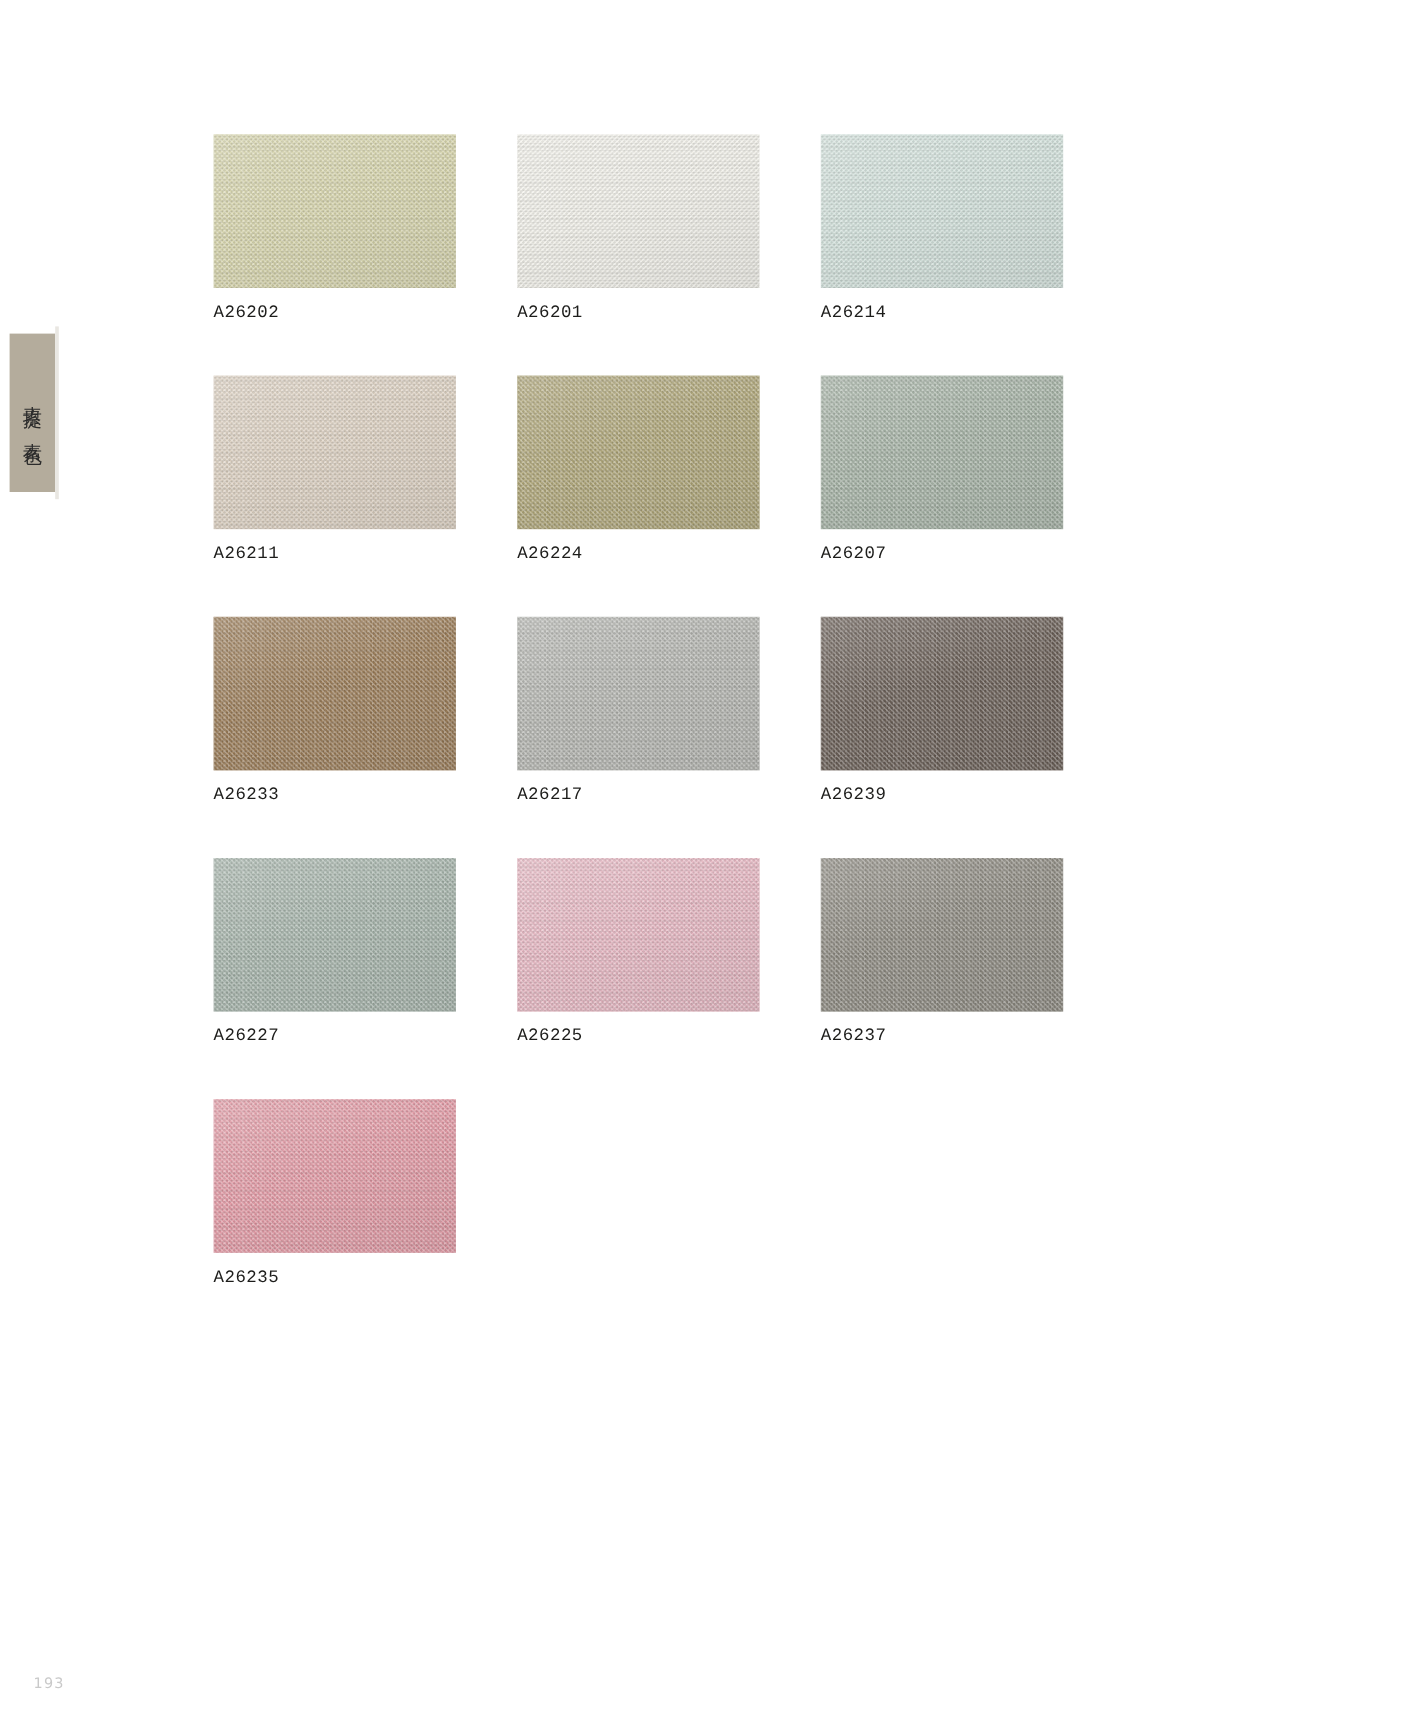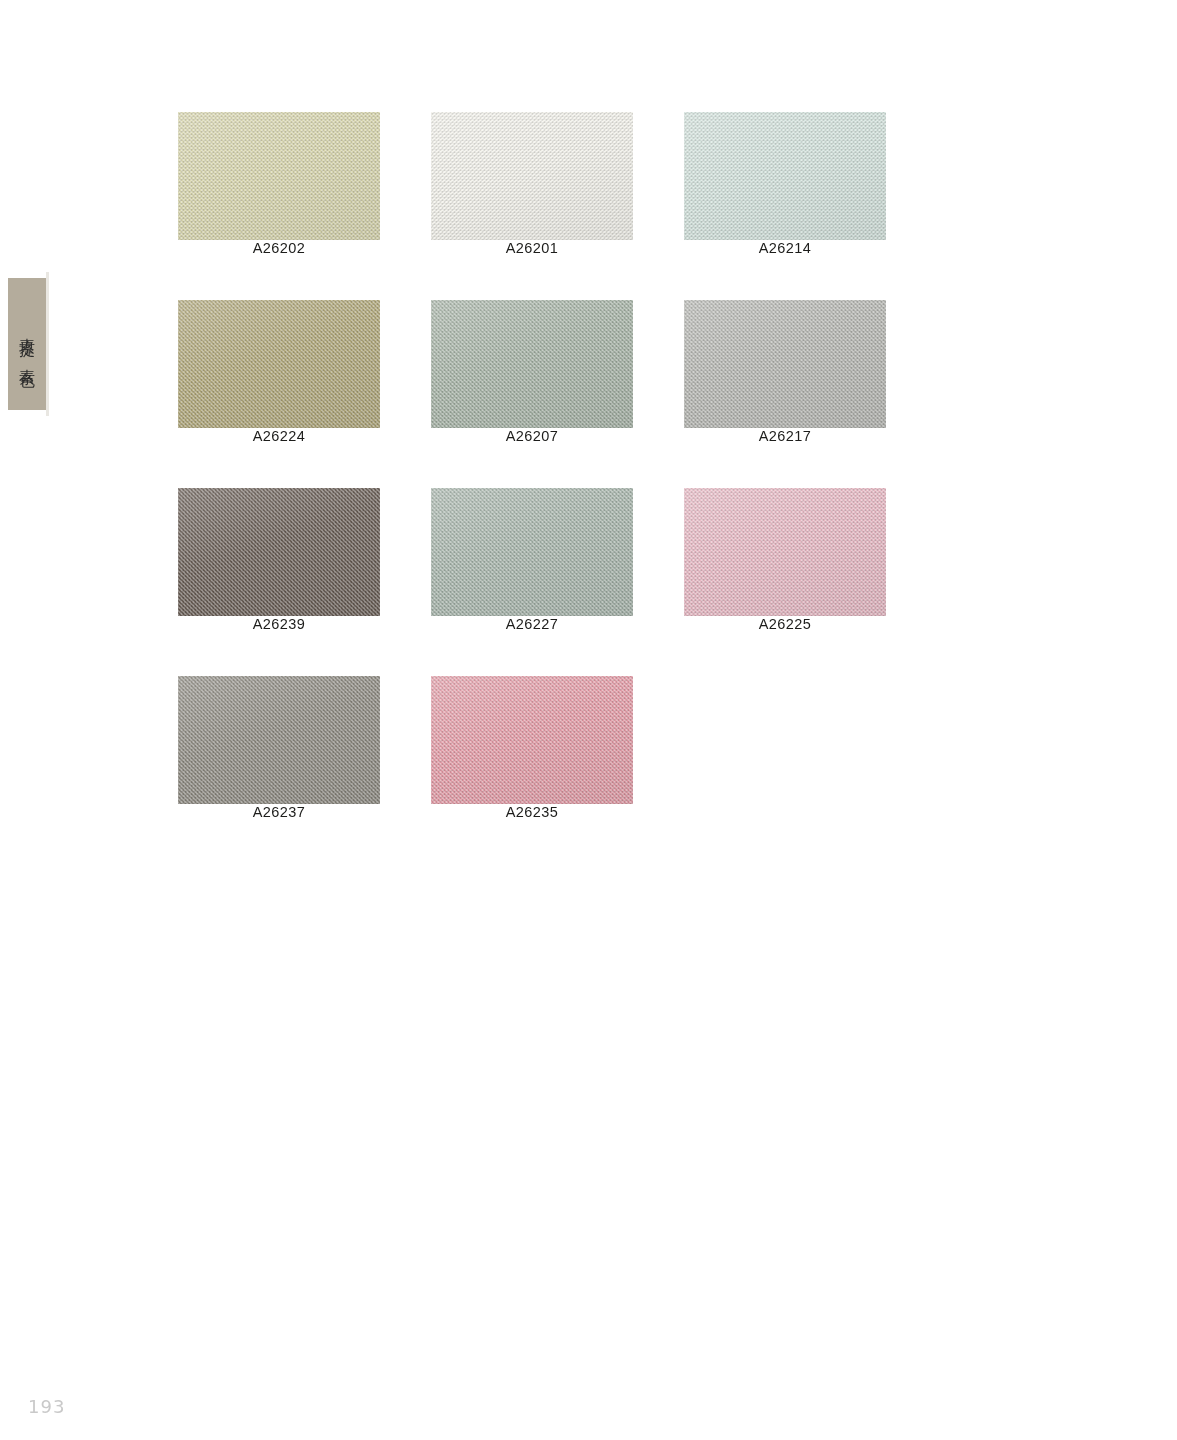"A26202" .code { font-family: Liberation Sans, sans-serif -> Liberation Mono, monospace; margin-top: none -> 13px; text-align: center -> none }
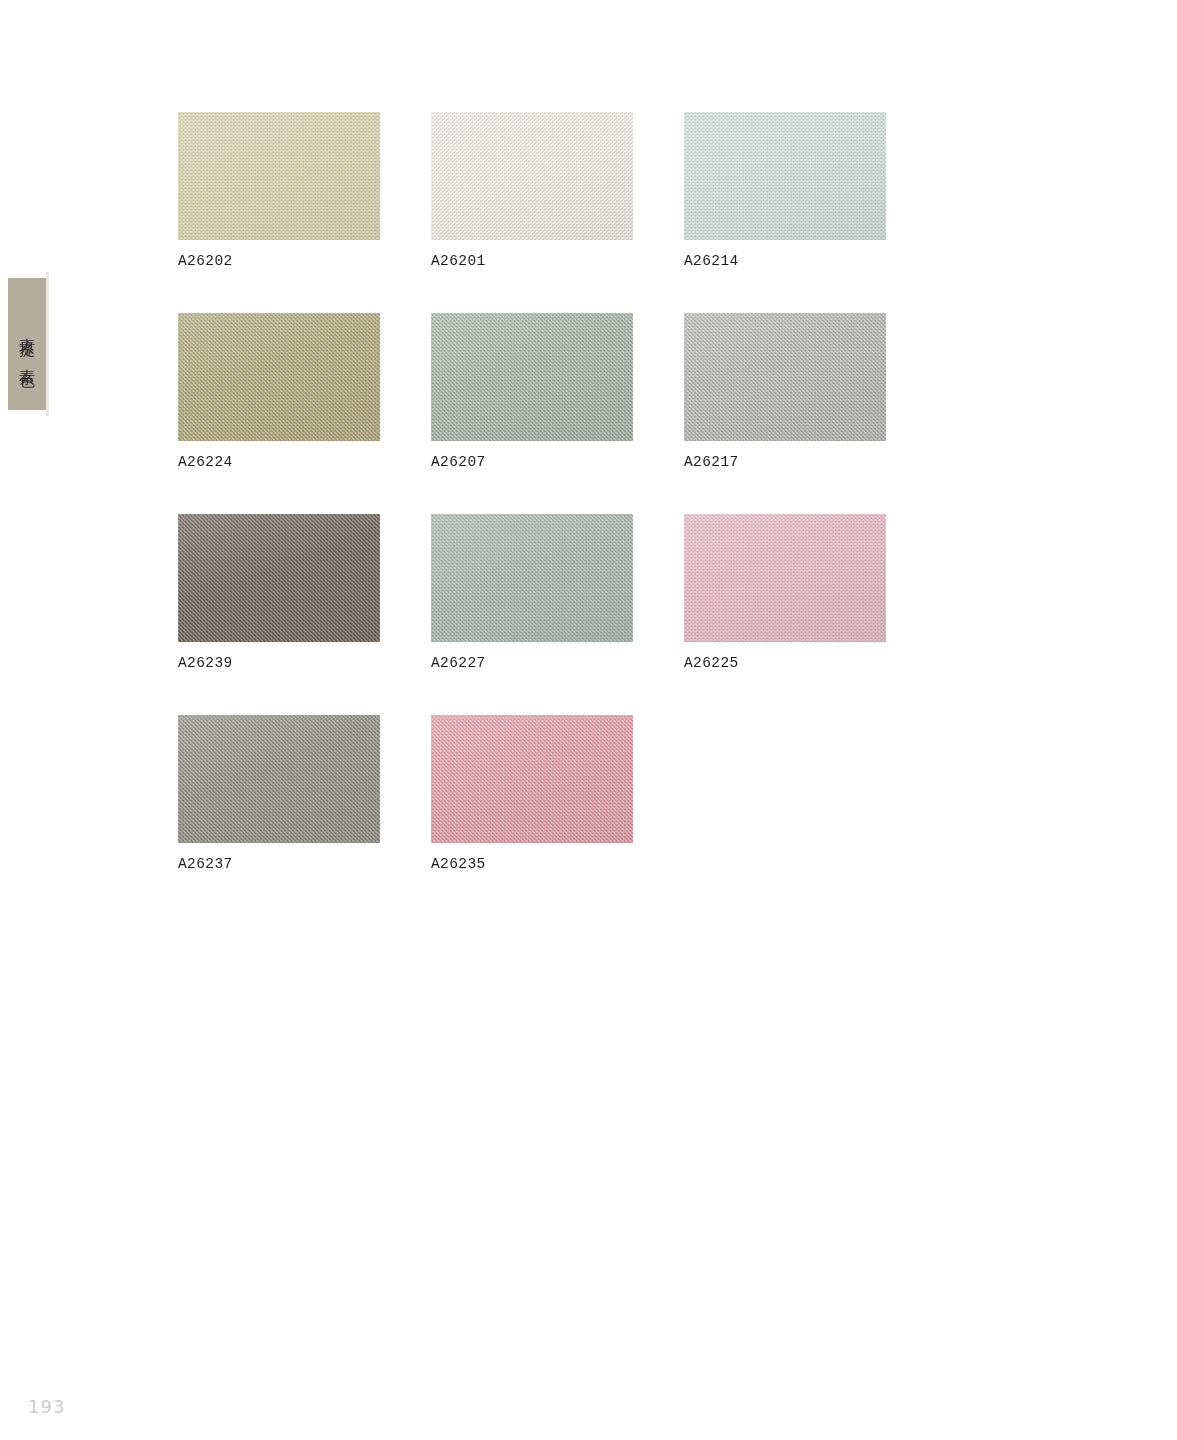"A26211" div.cell { html: none -> <div> <div> <div></div> <div></div> <div></div> </div> <div>A26211</div> </div> }
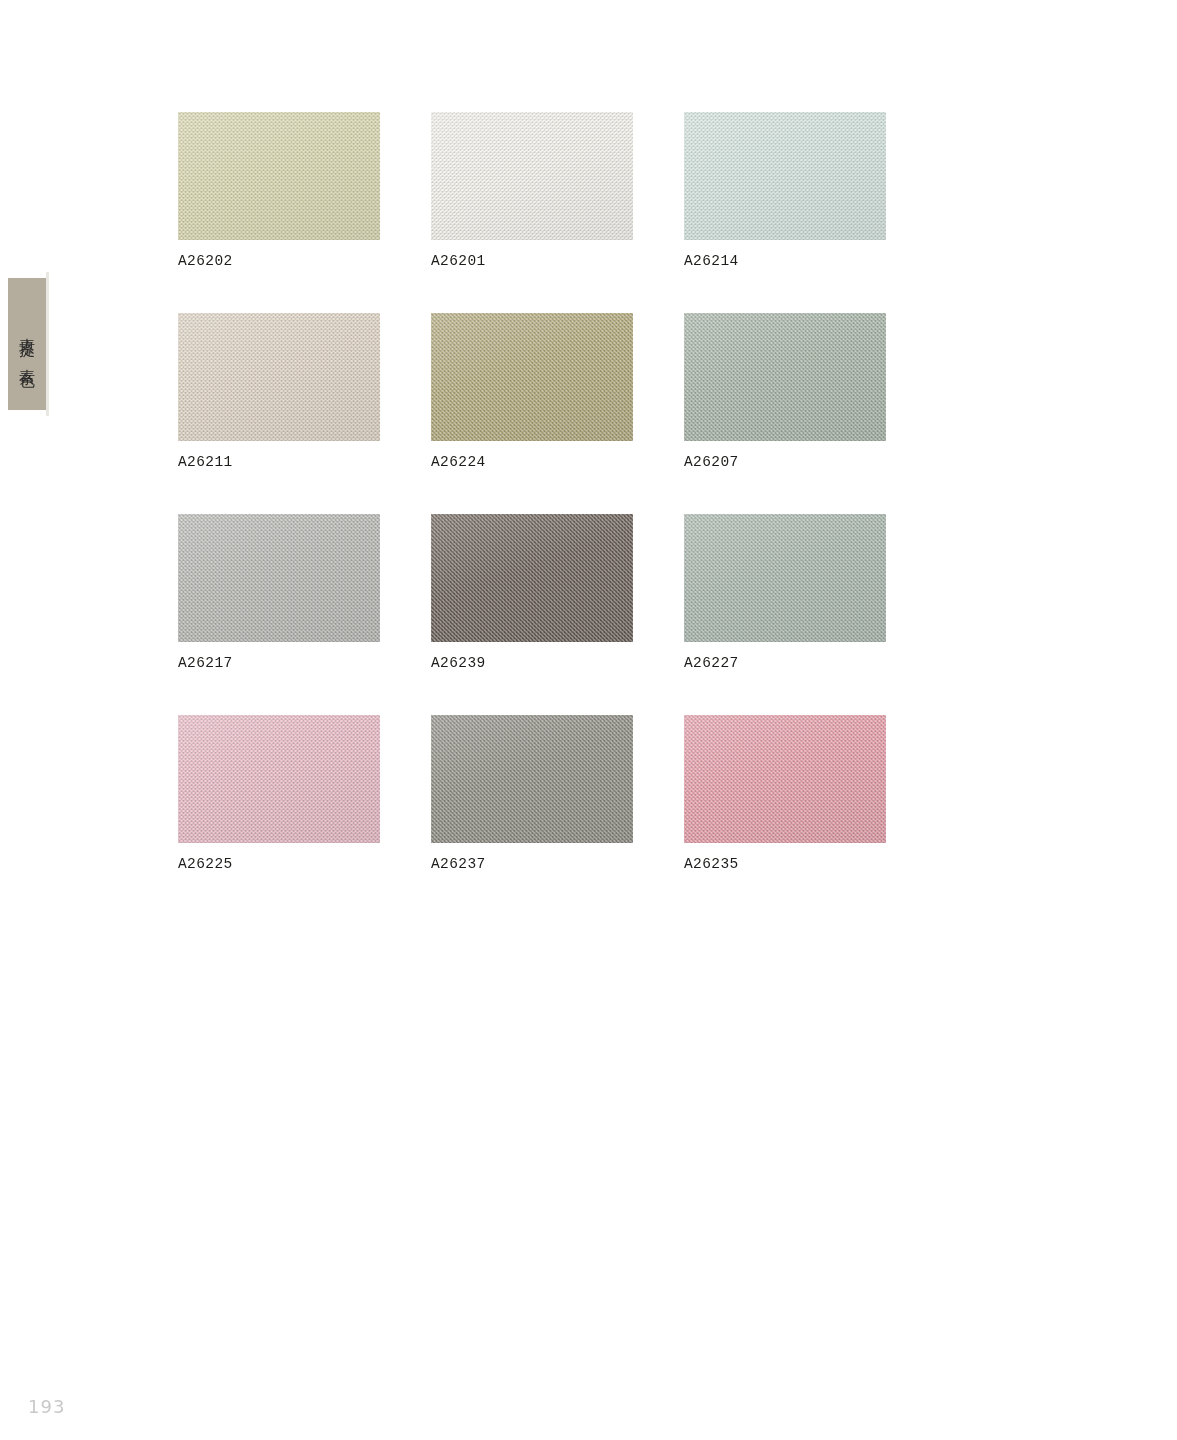"A26233" div.cell { html: none -> <div> <div> <div></div> <div></div> <div></div> </div> <div>A26233</div> </div> }
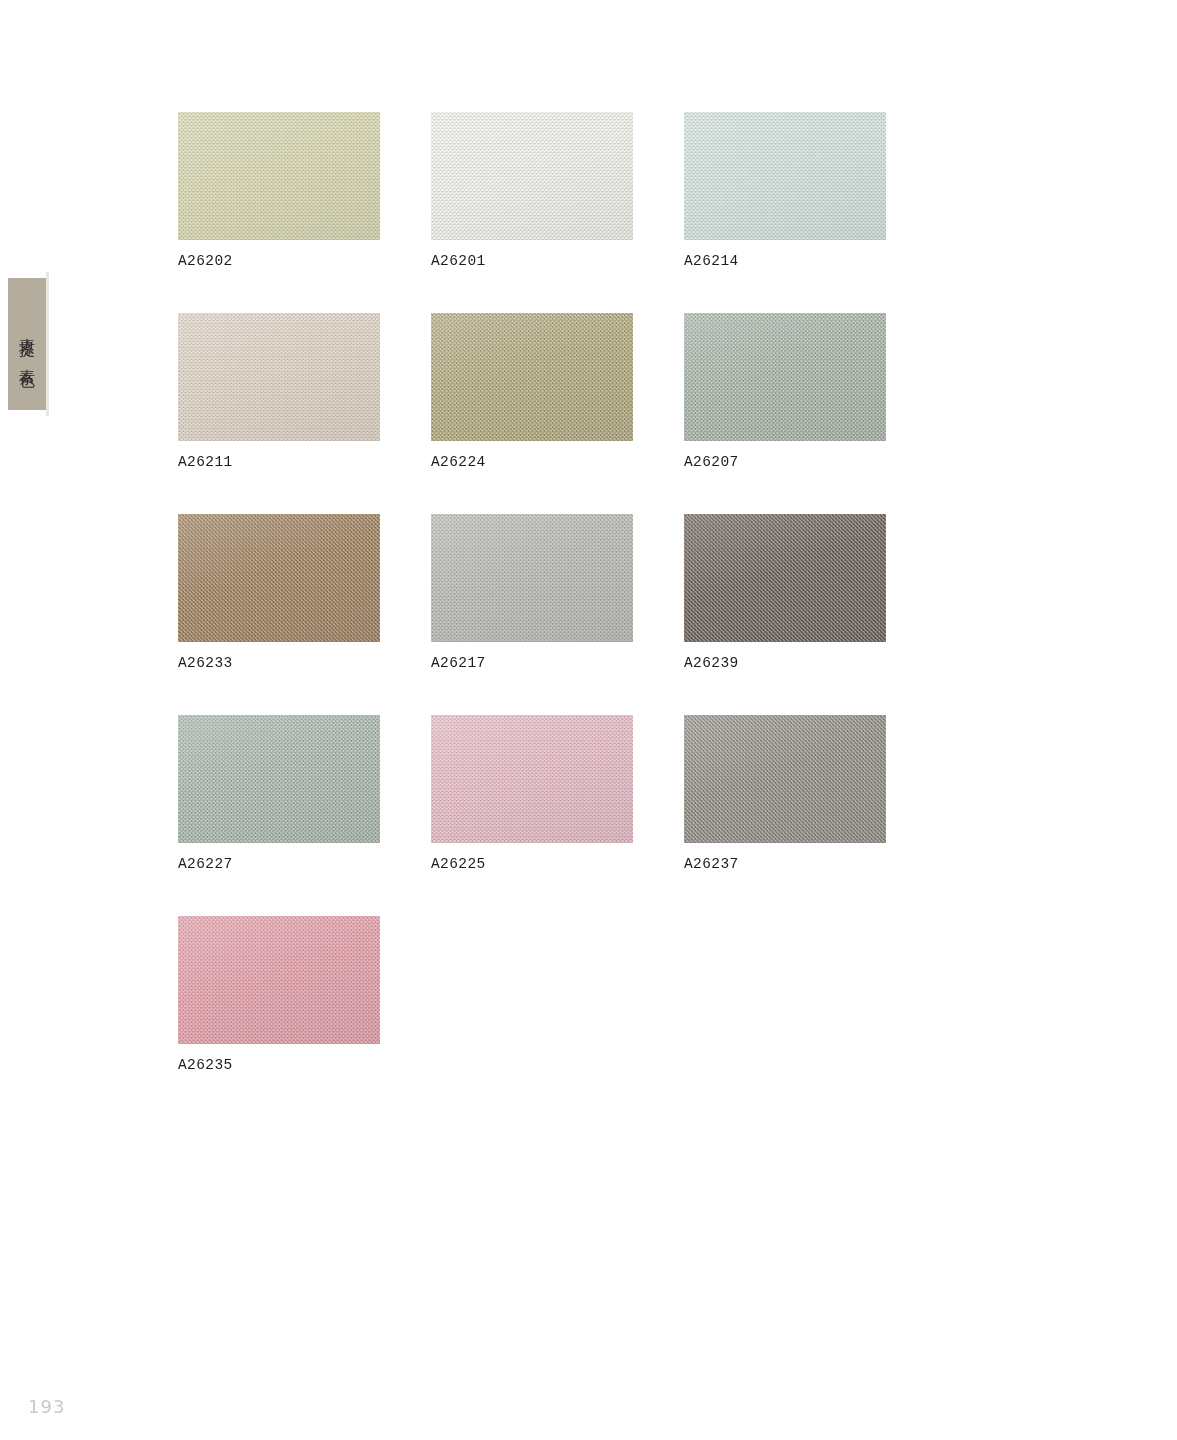"193" .page-num { font-size: 18px -> 12px }
